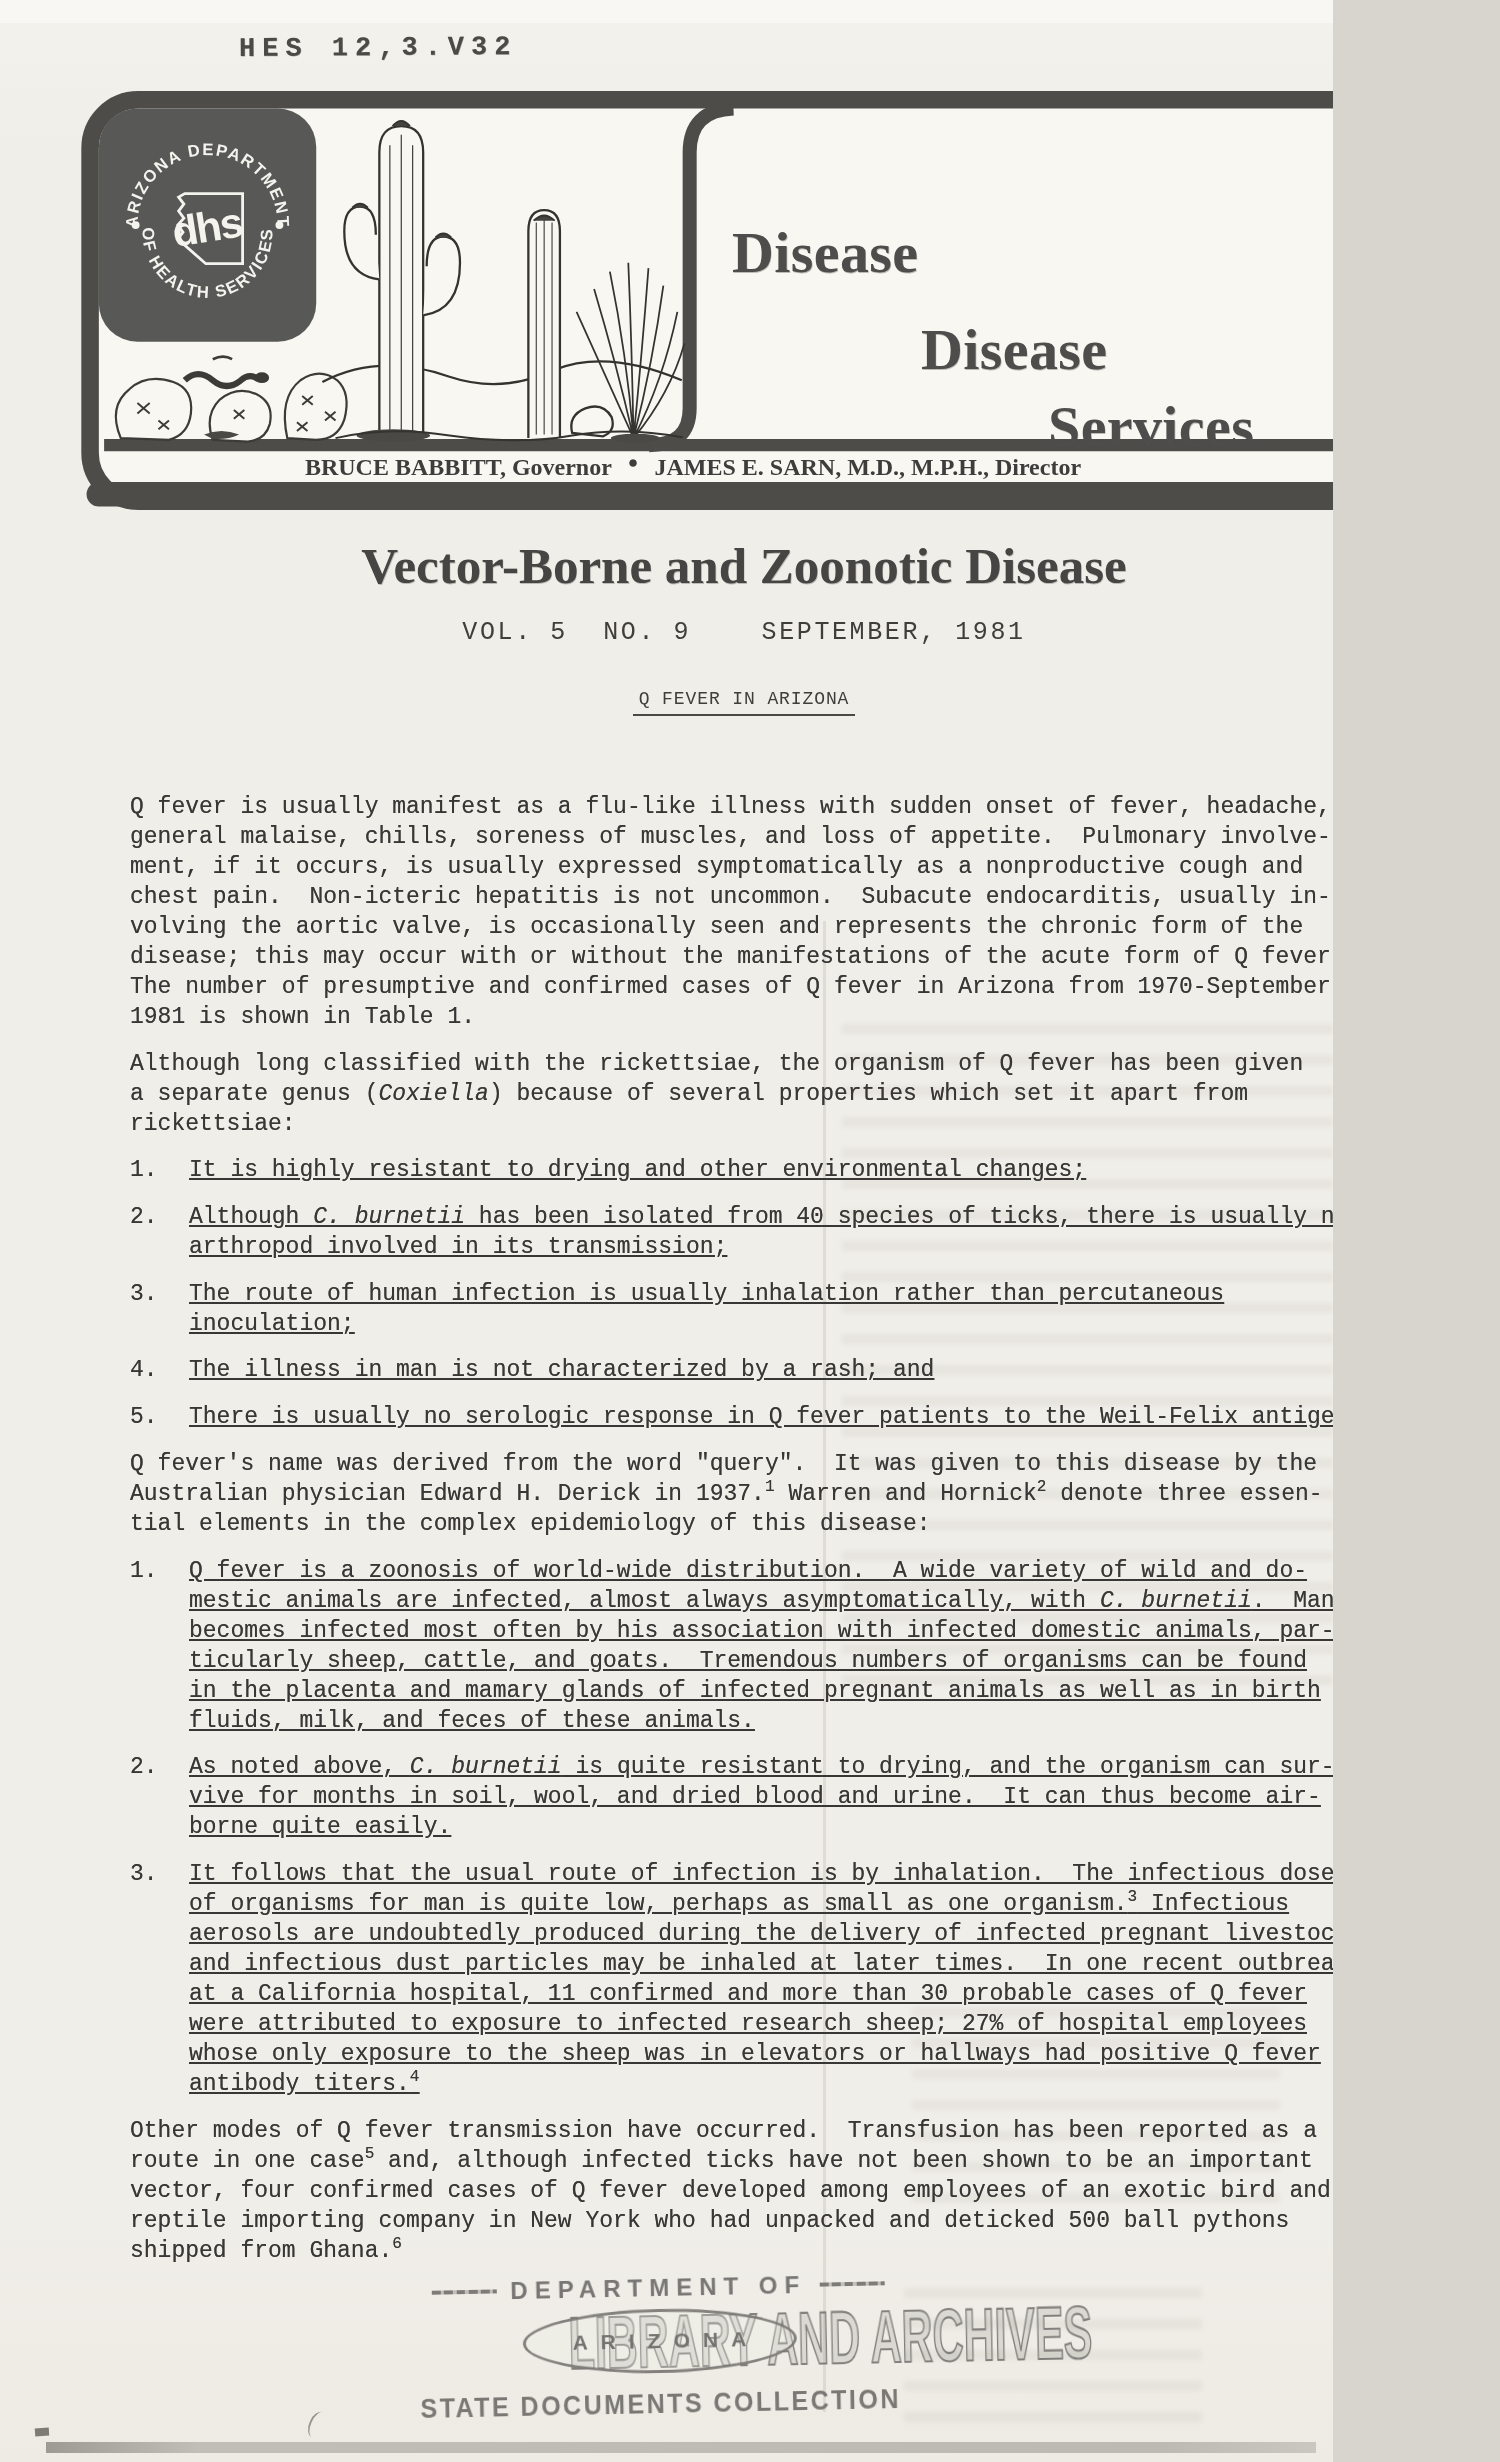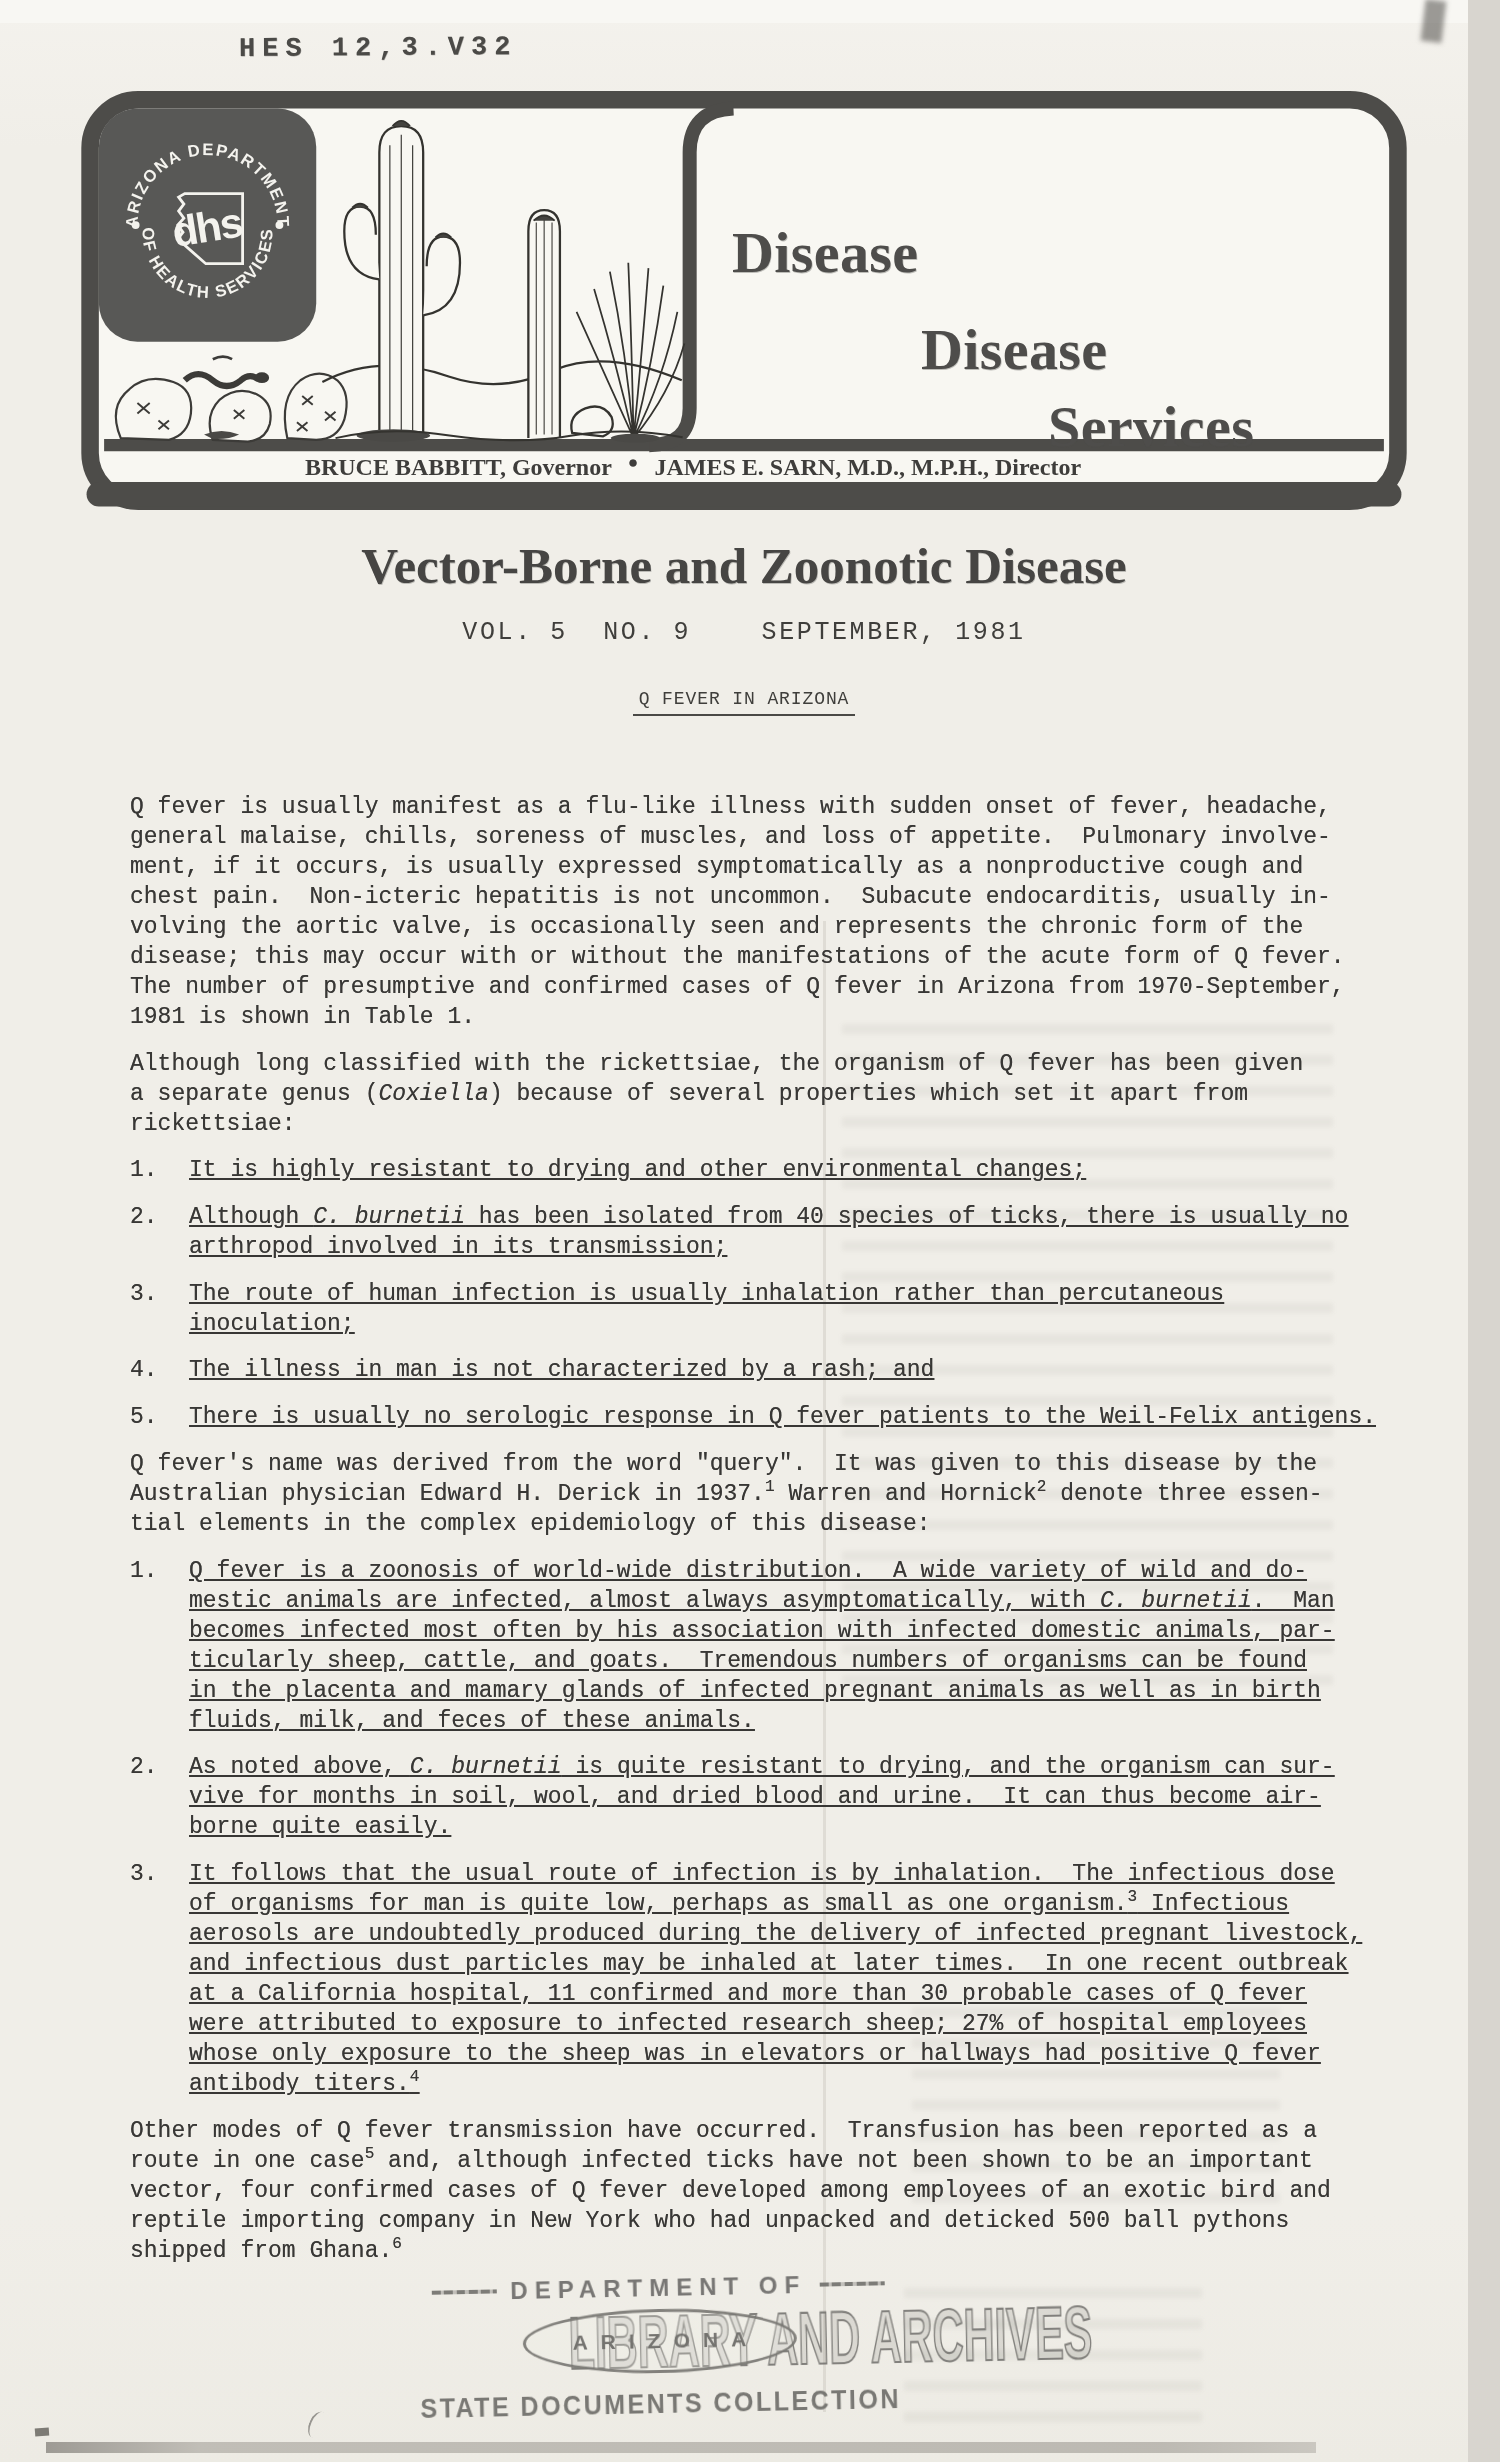"HES 12,3.V32" .page { width: 1468px -> 1333px }
